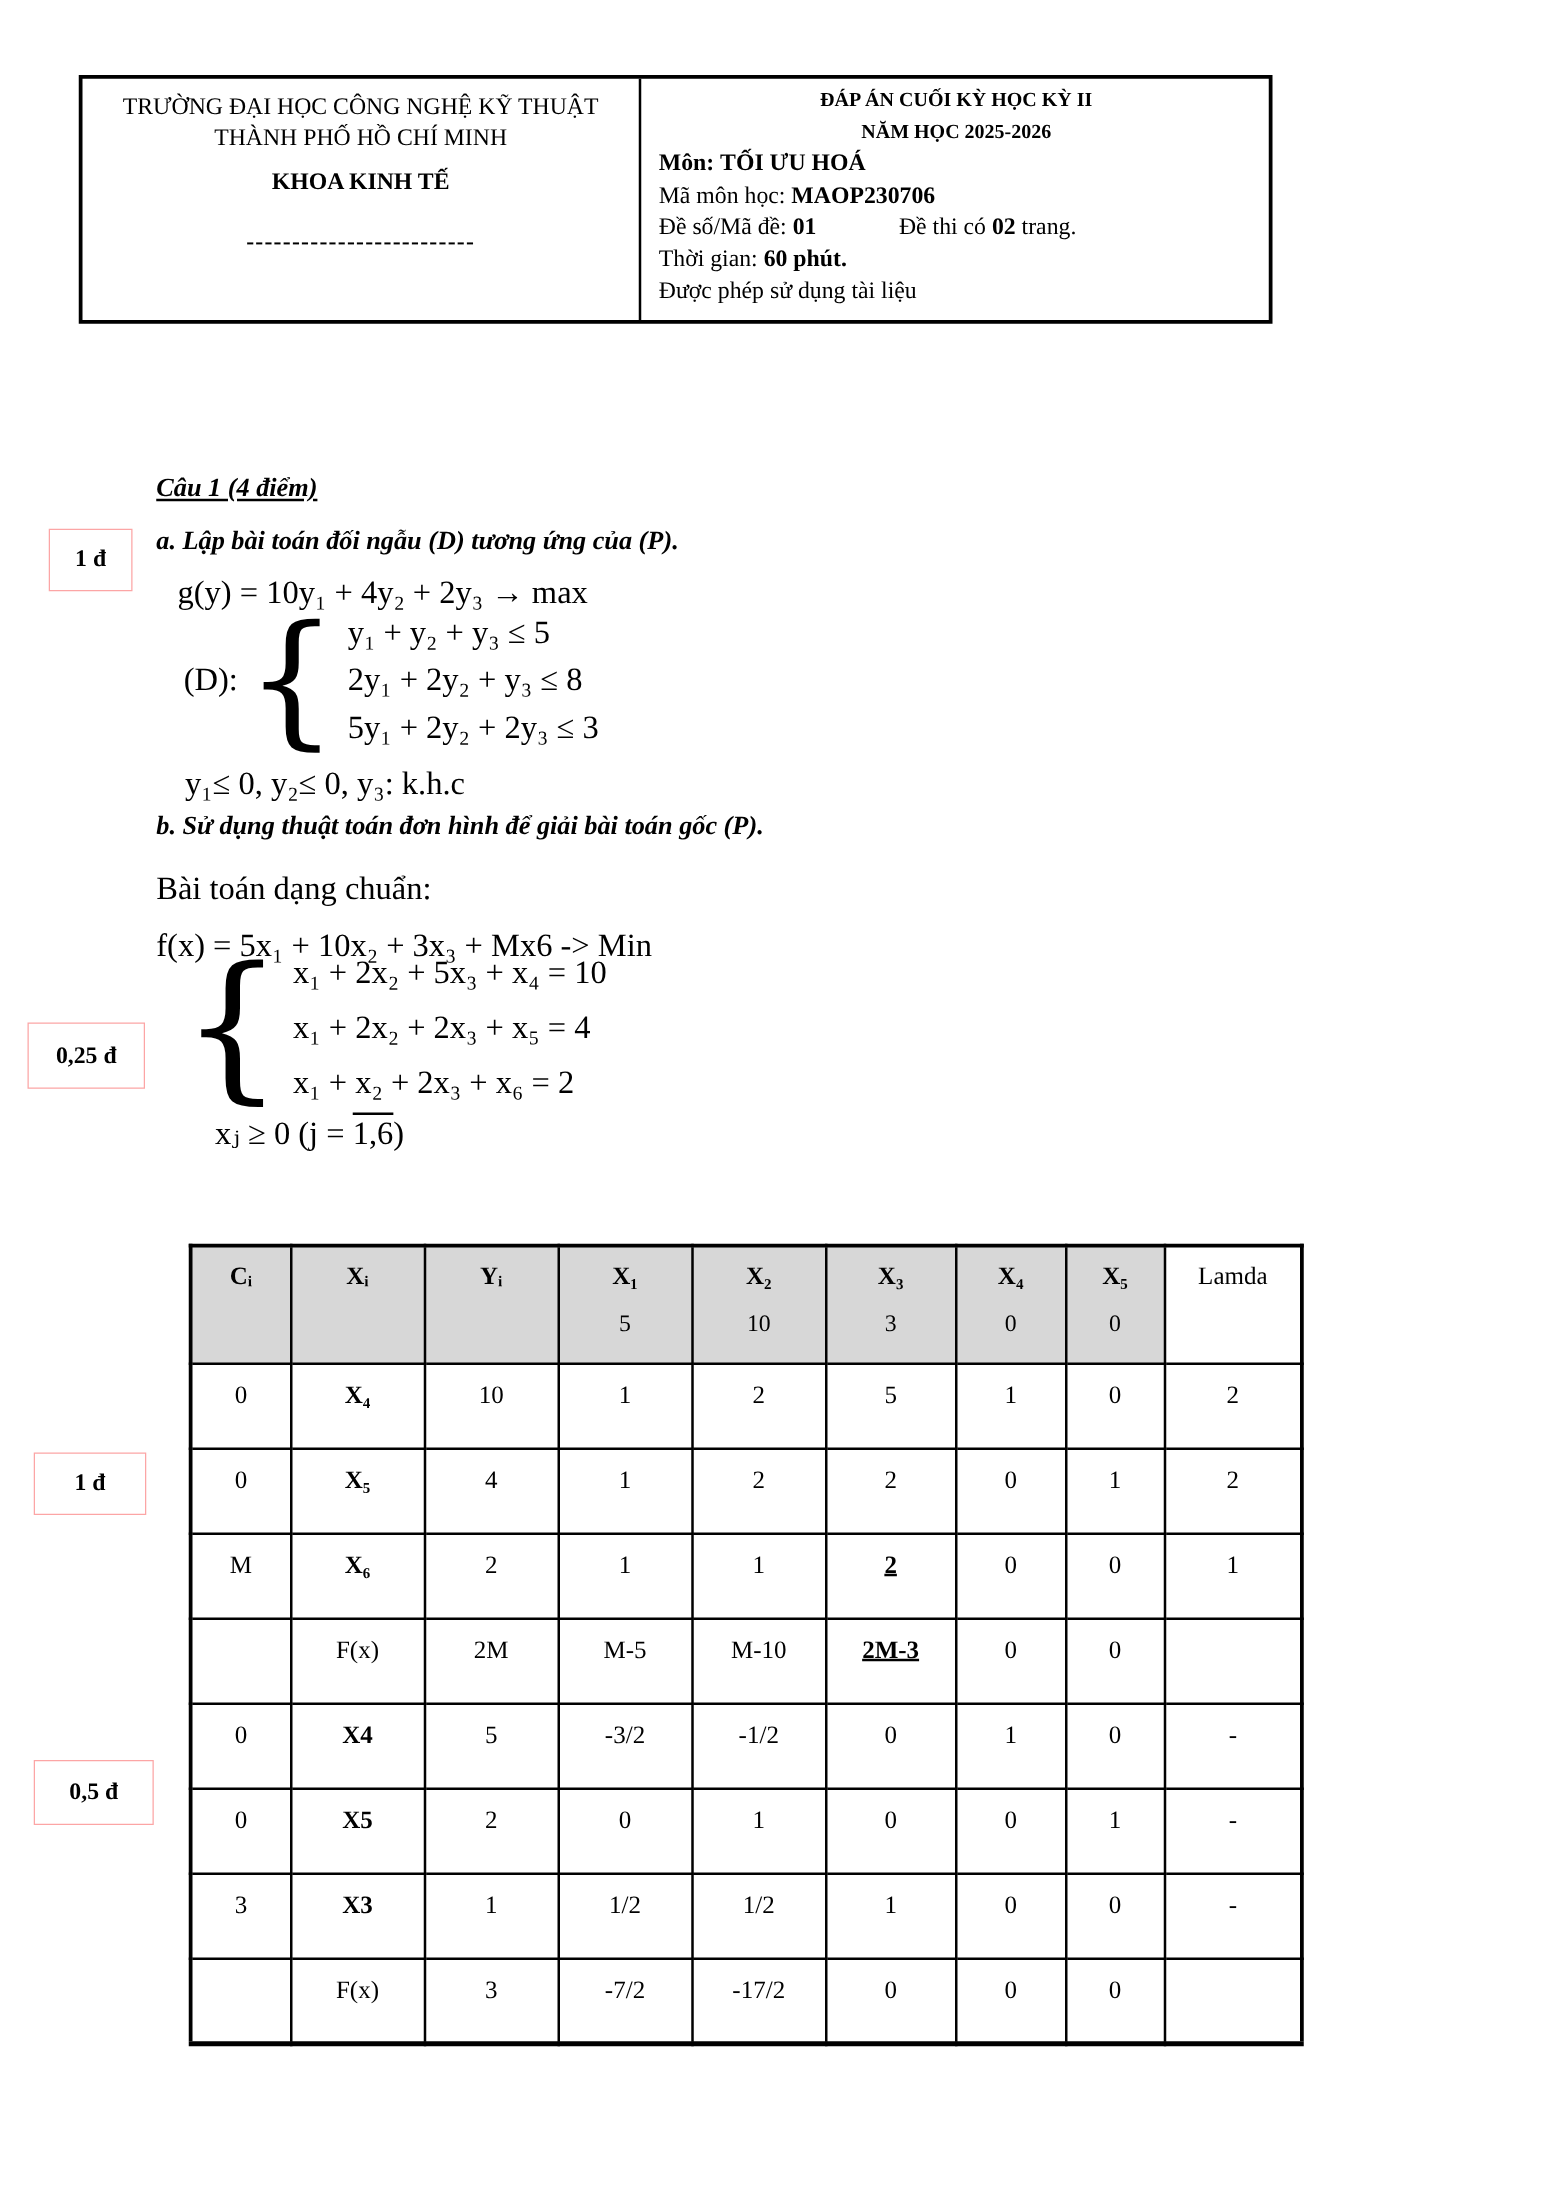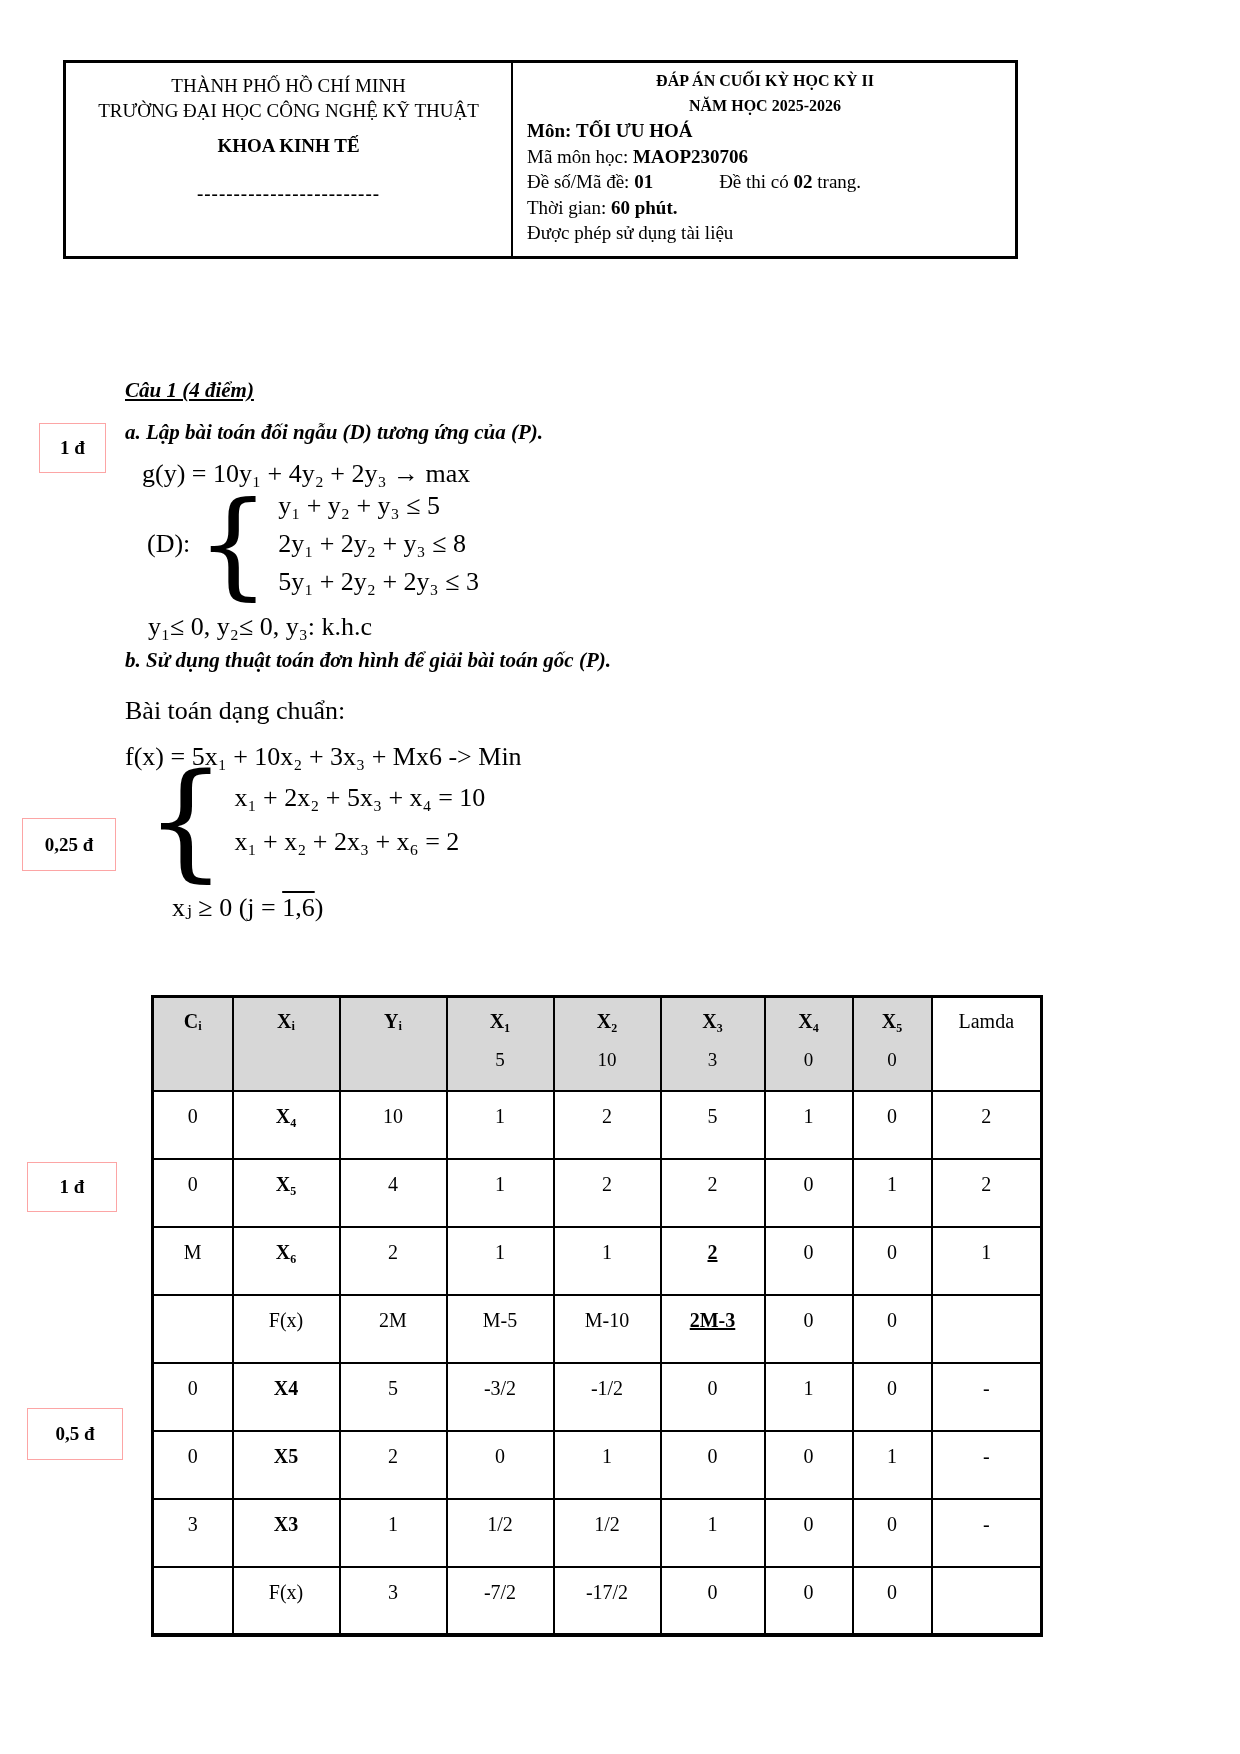"THÀNH PHỐ HỒ CHÍ MINH" div.u-line { order: before "TRƯỜNG ĐẠI HỌC CÔNG NGHỆ" -> after "TRƯỜNG ĐẠI HỌC CÔNG NGHỆ" }
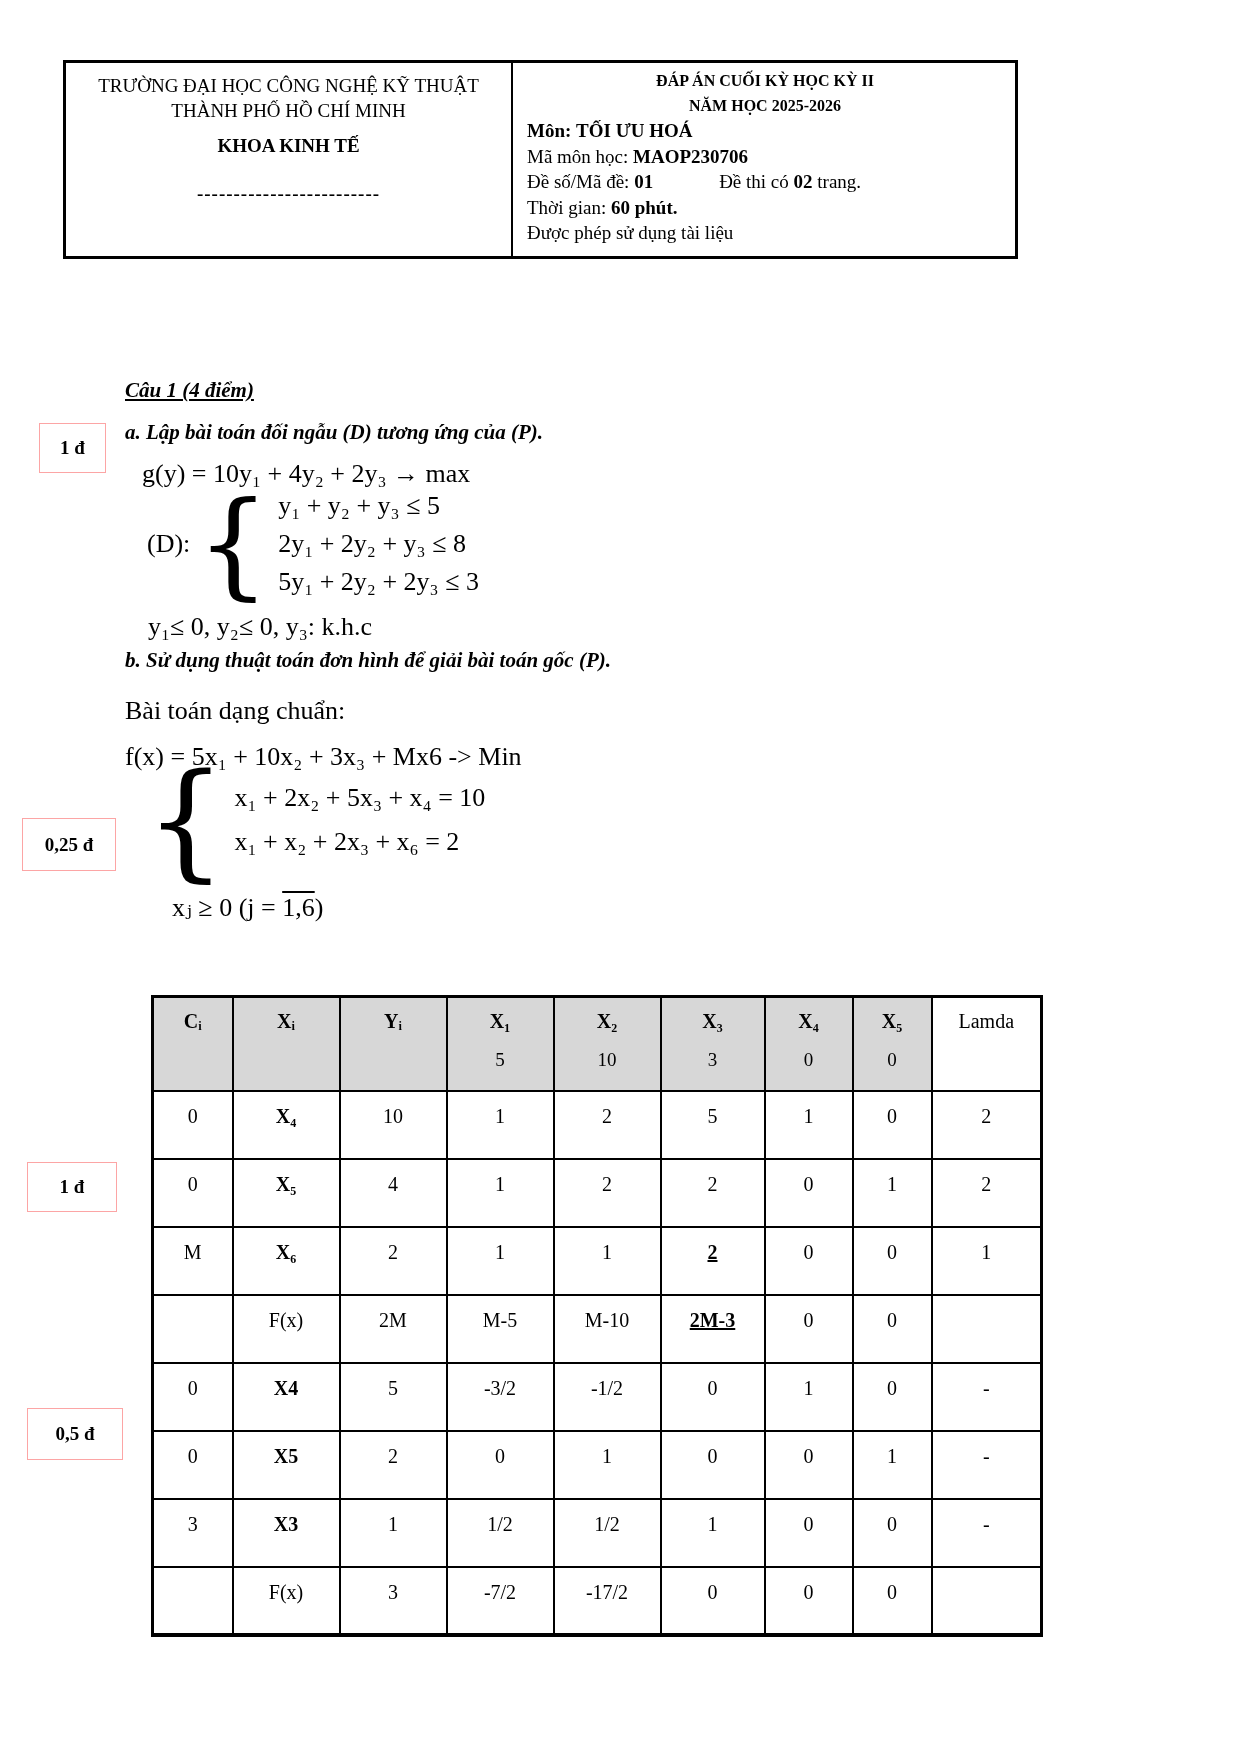"x₁ + 2x₂ + 2x₃" div { html: none -> <div>x₁ + 2x₂ + 2x₃ + x₅ = 4</div> }
